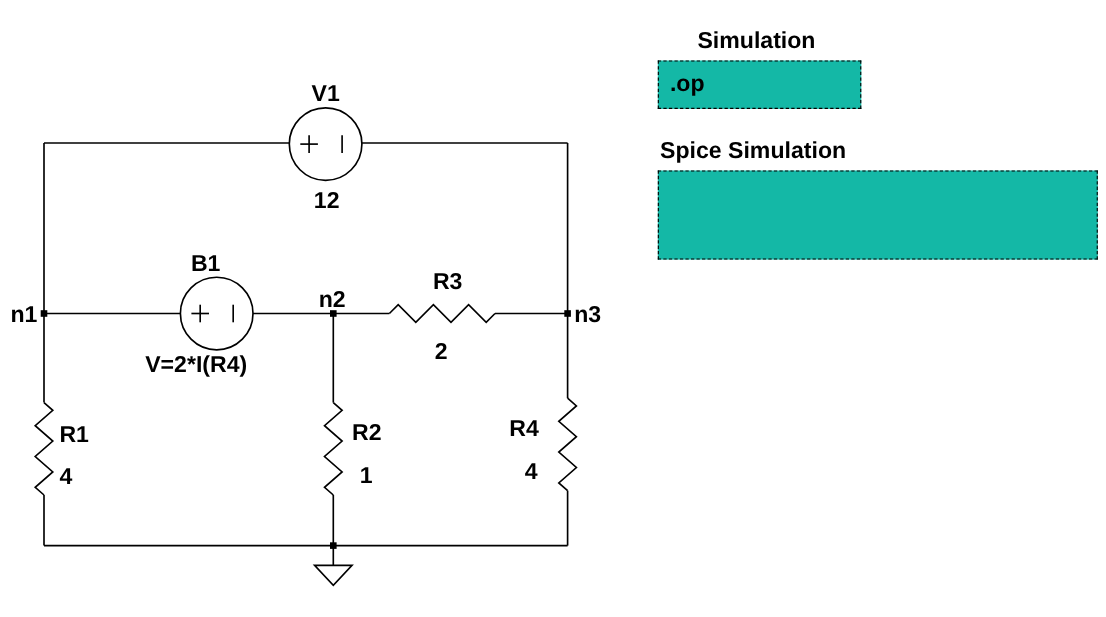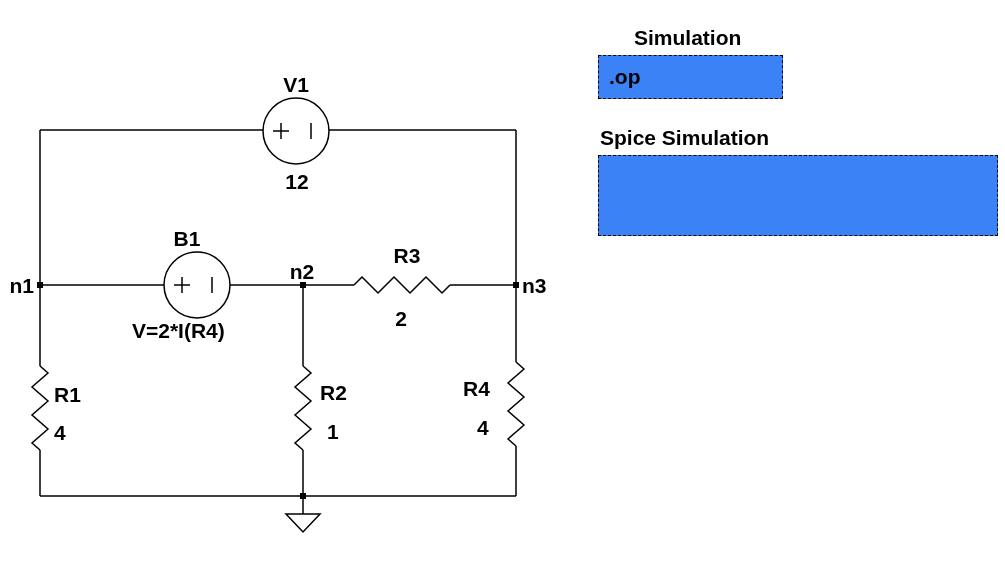".op" .dashed-box { background: #3b82f6 -> #14b8a6 }
